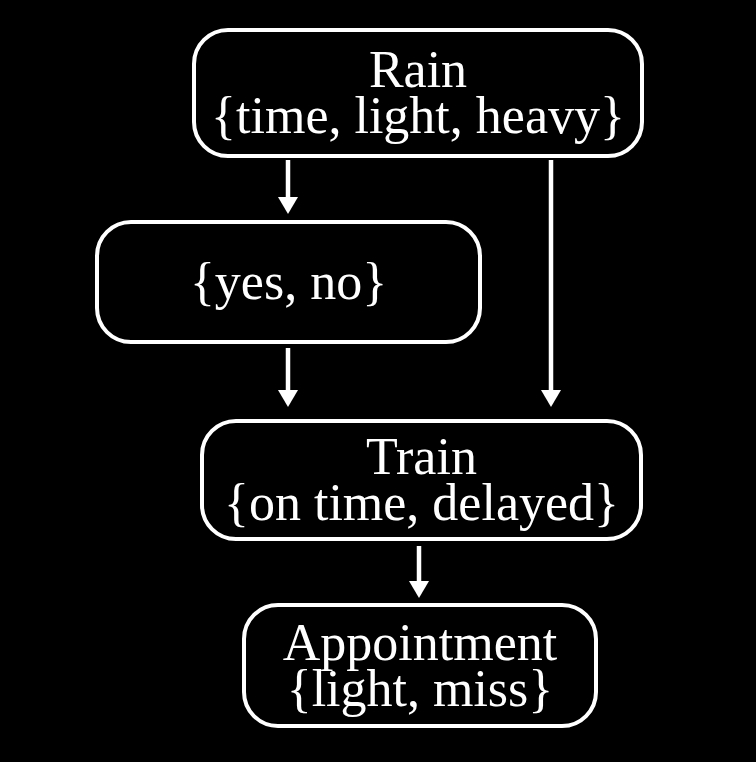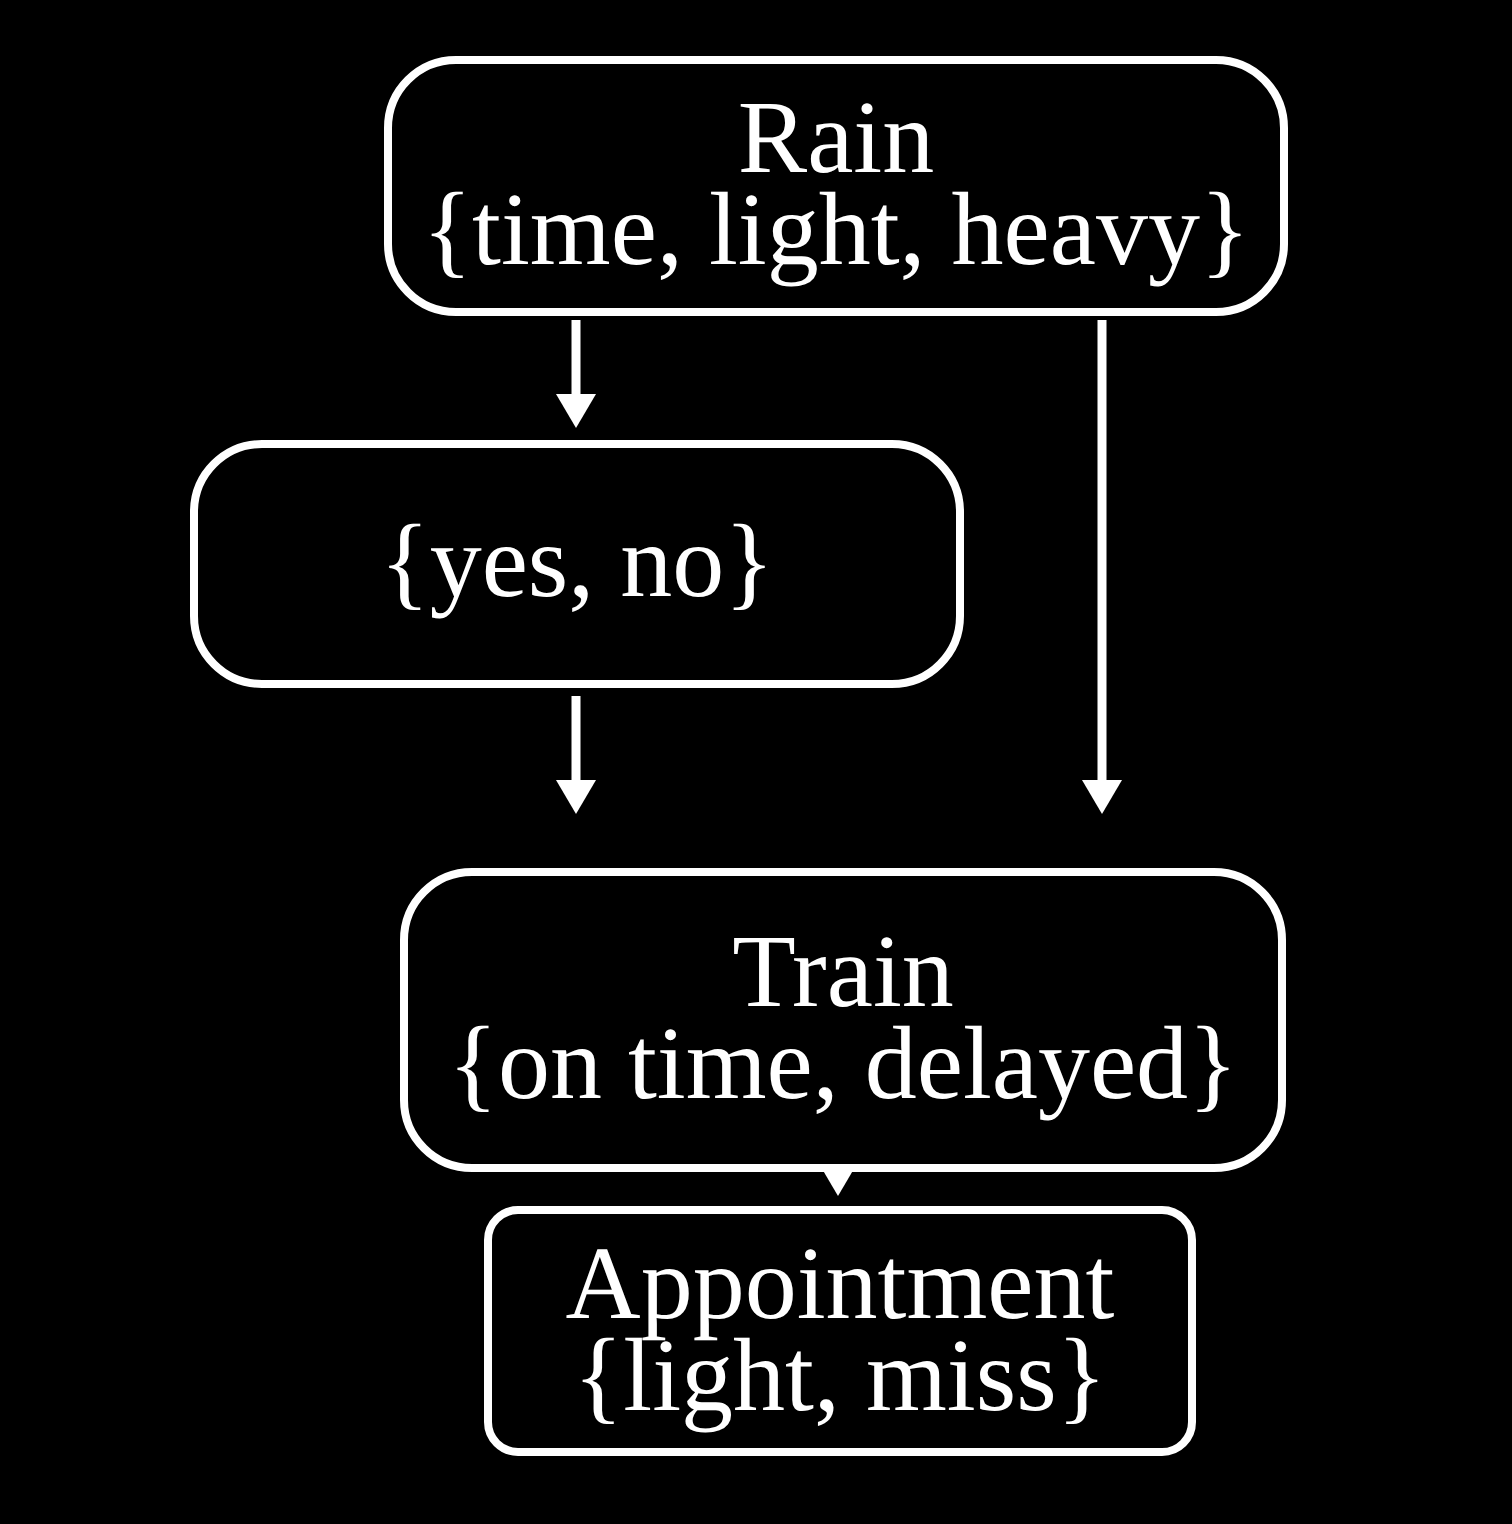"Train" div.node { height: 152px -> 122px; top: 434px -> 419px }
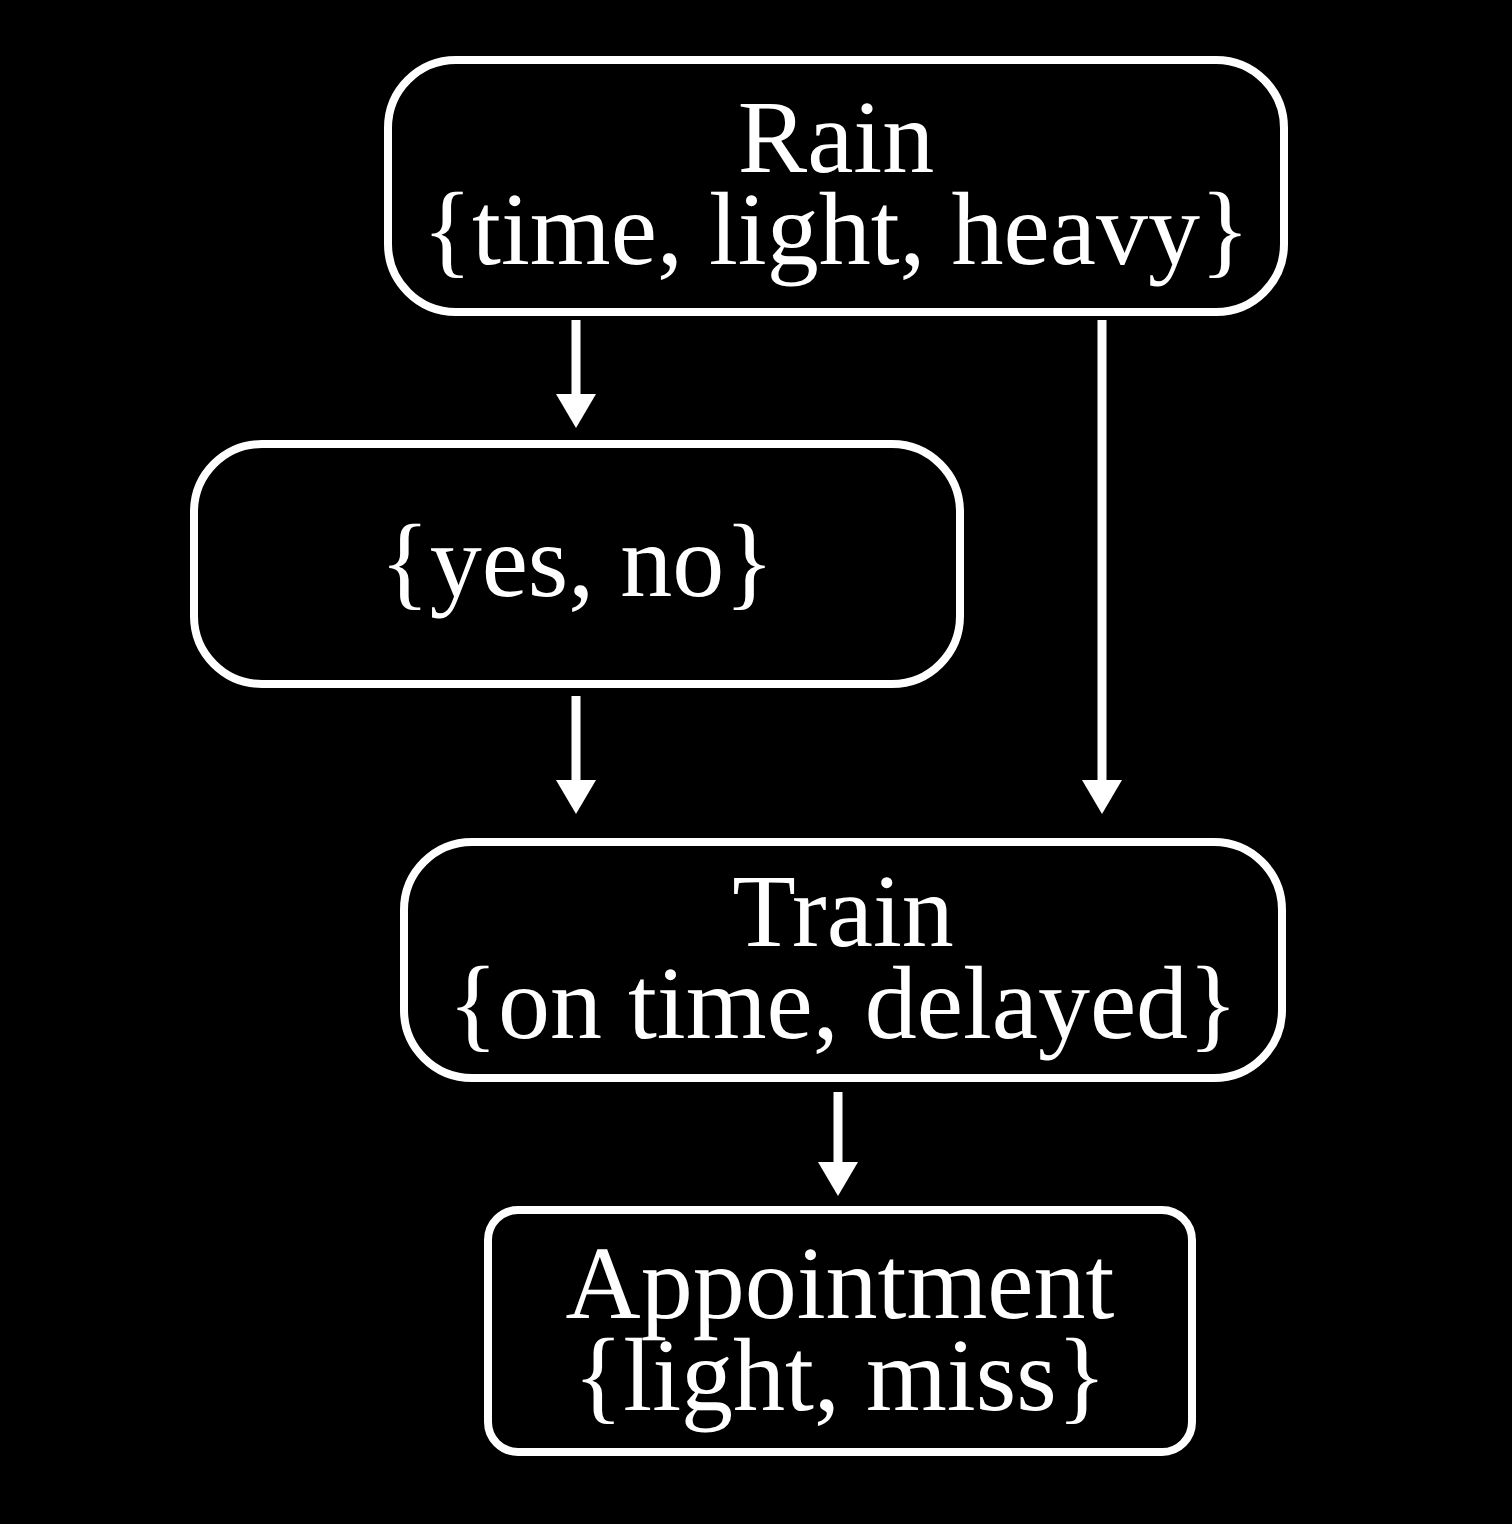"Appointment" div.node { border-radius: 17px -> none }
